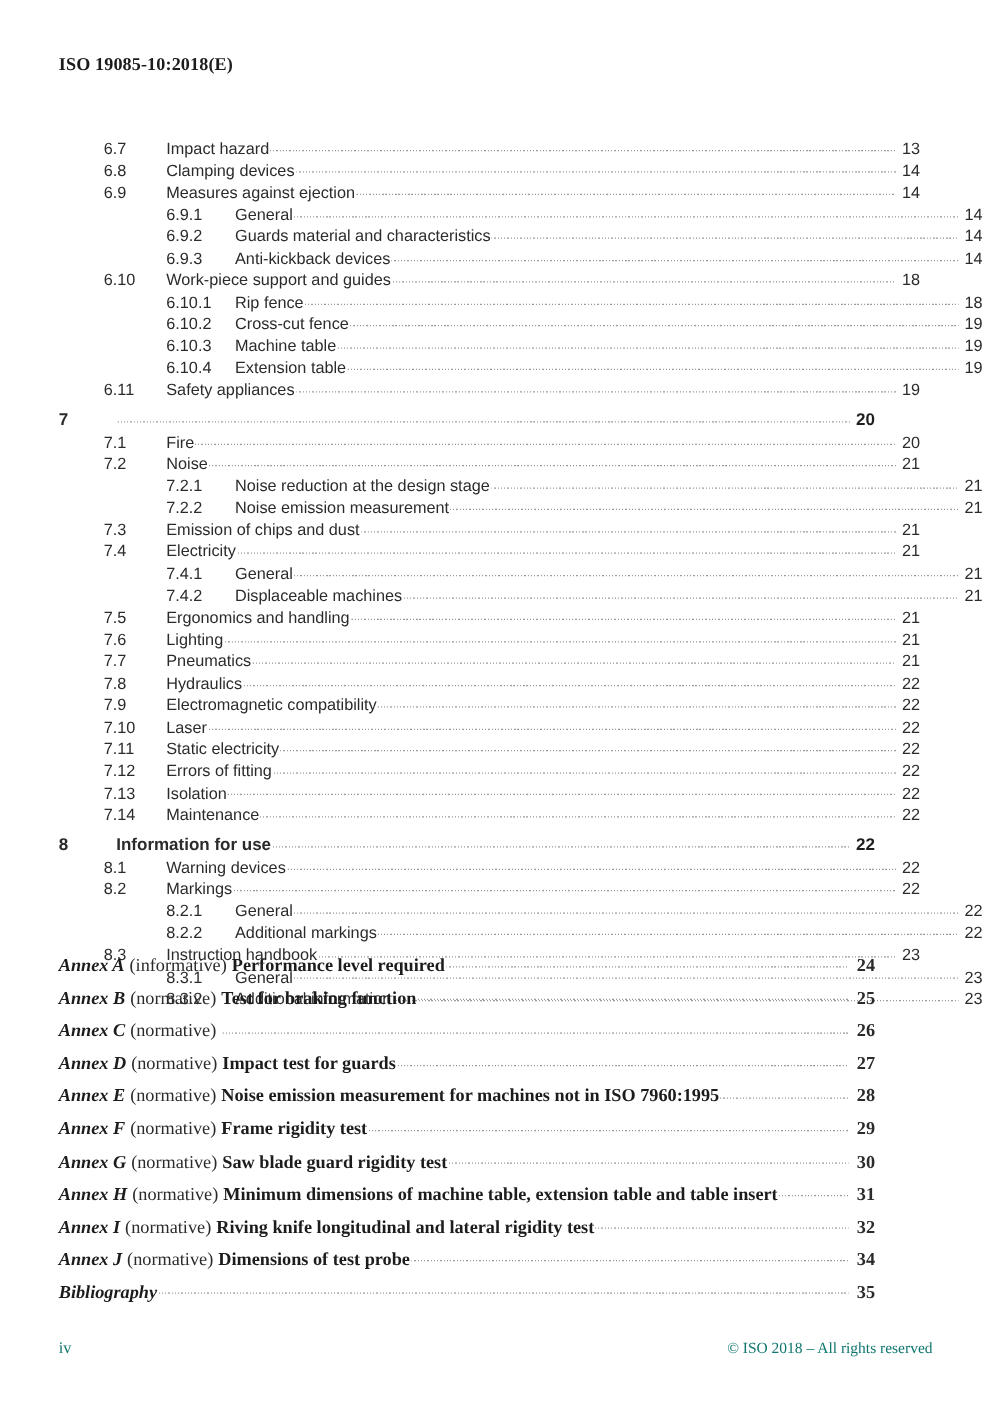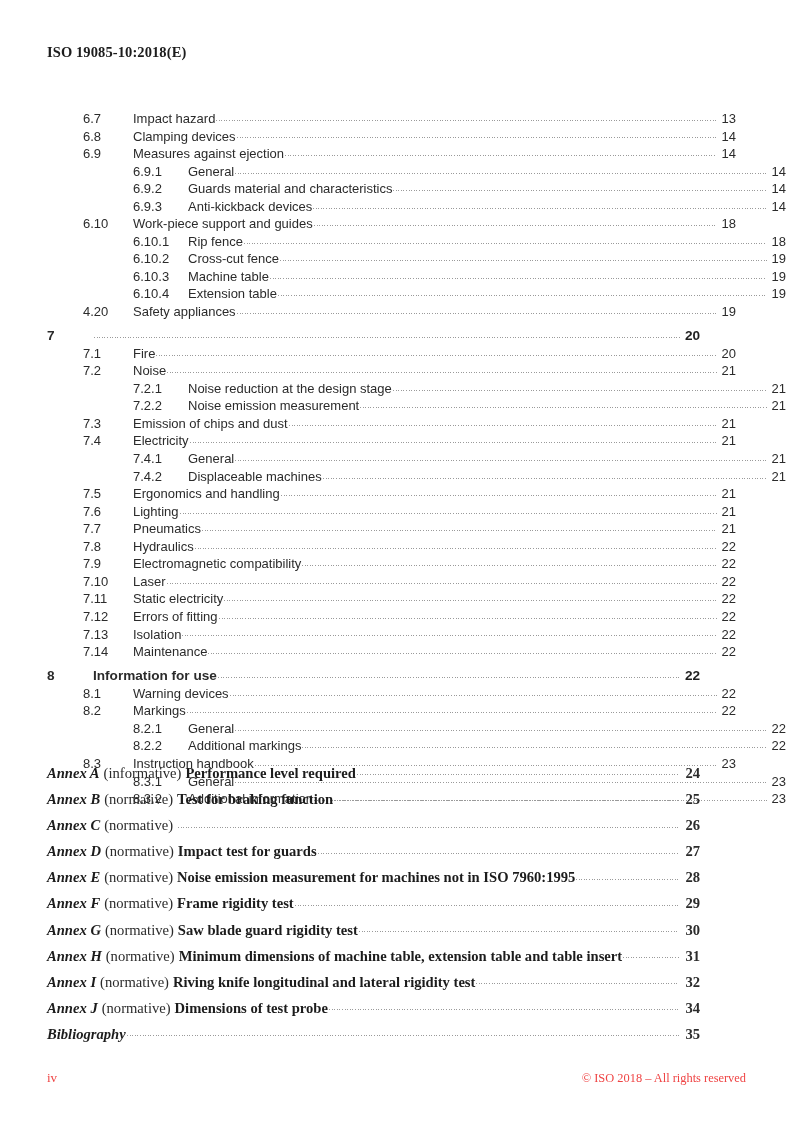"4.20" span.num { text: 4.20 -> 6.11 }
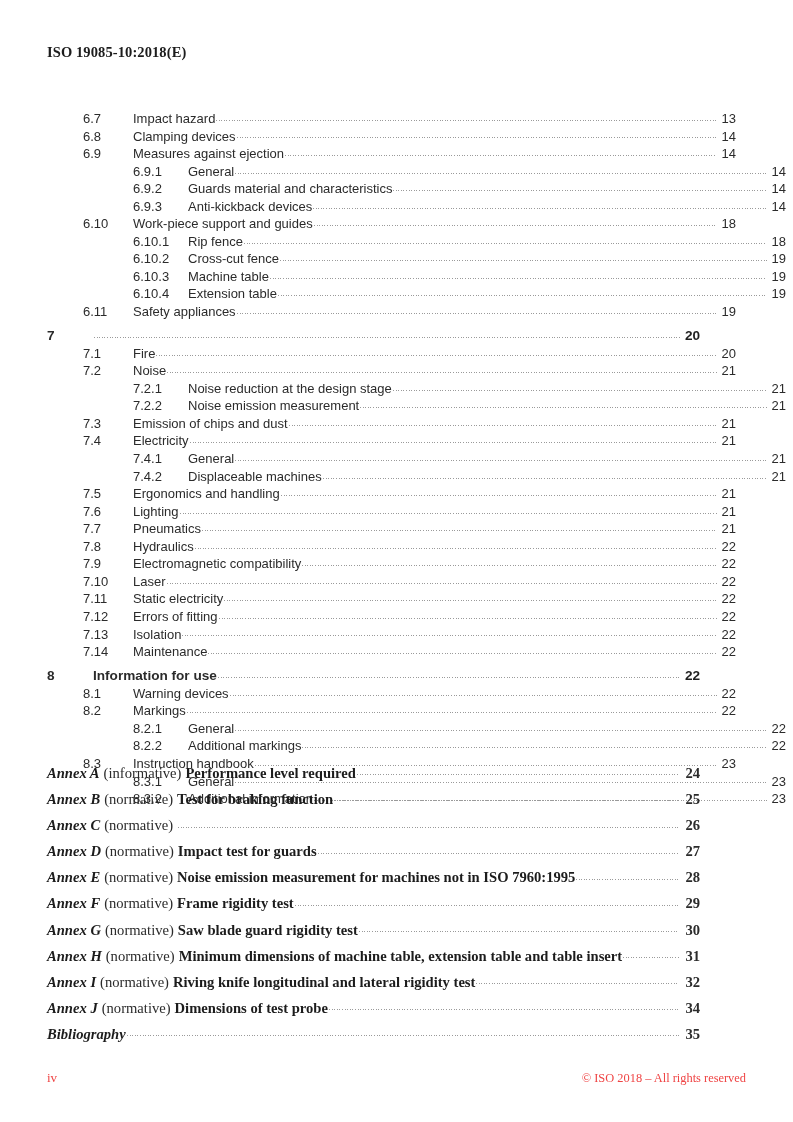"iv" .footer { color: #ef4444 -> #0f766e }
